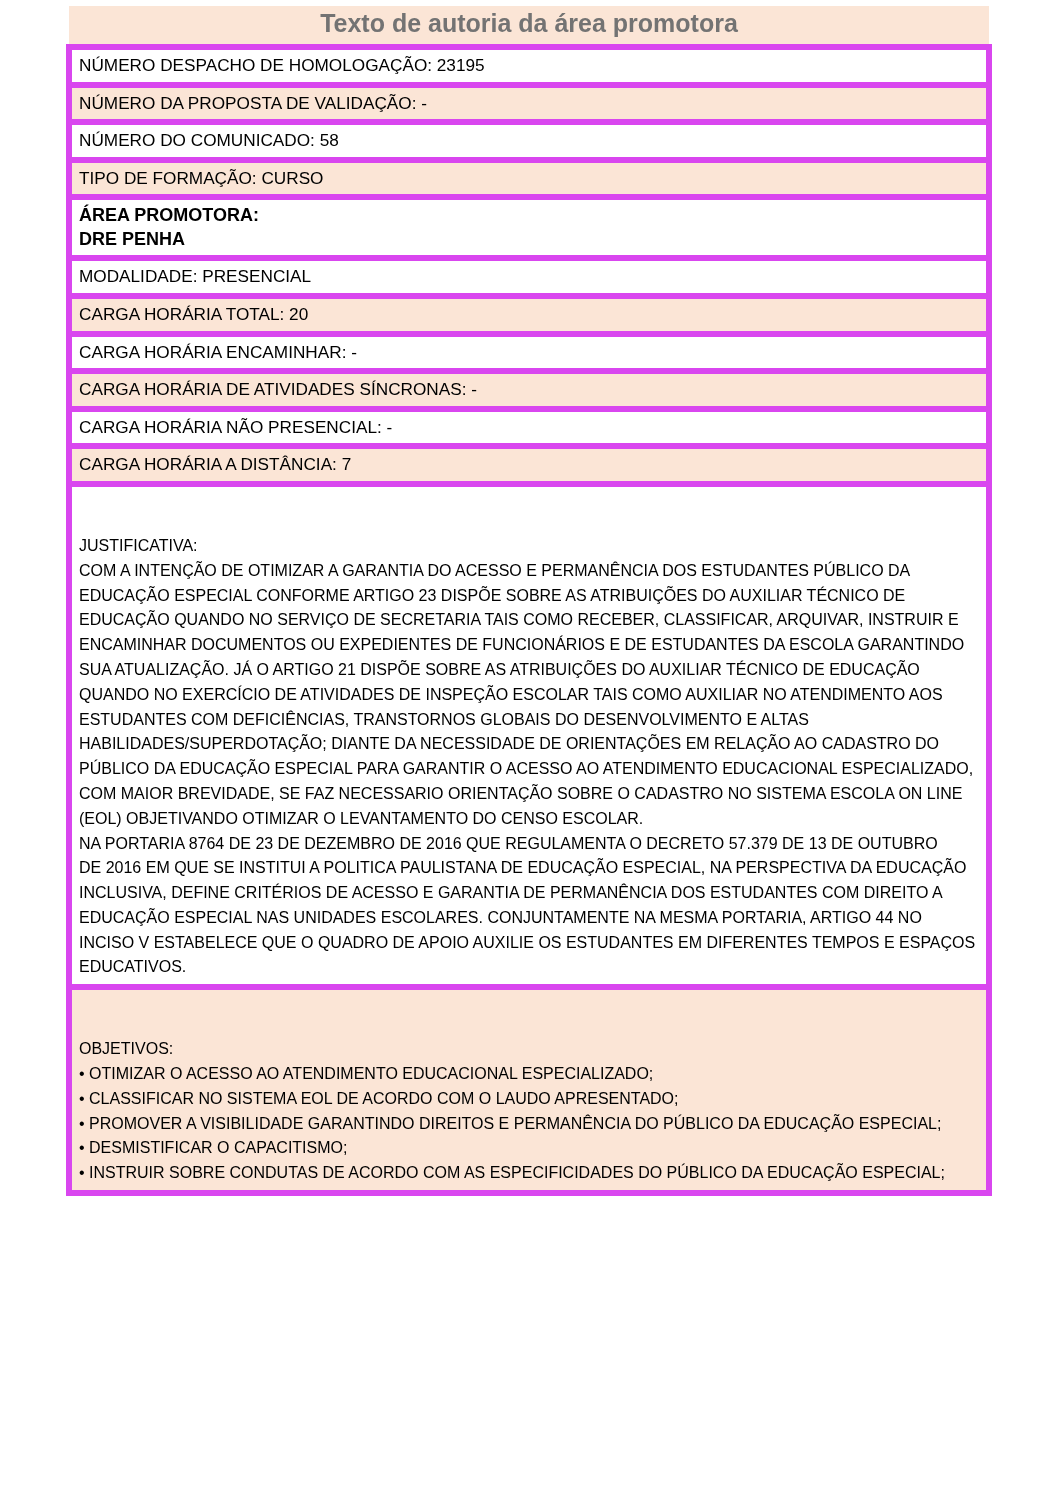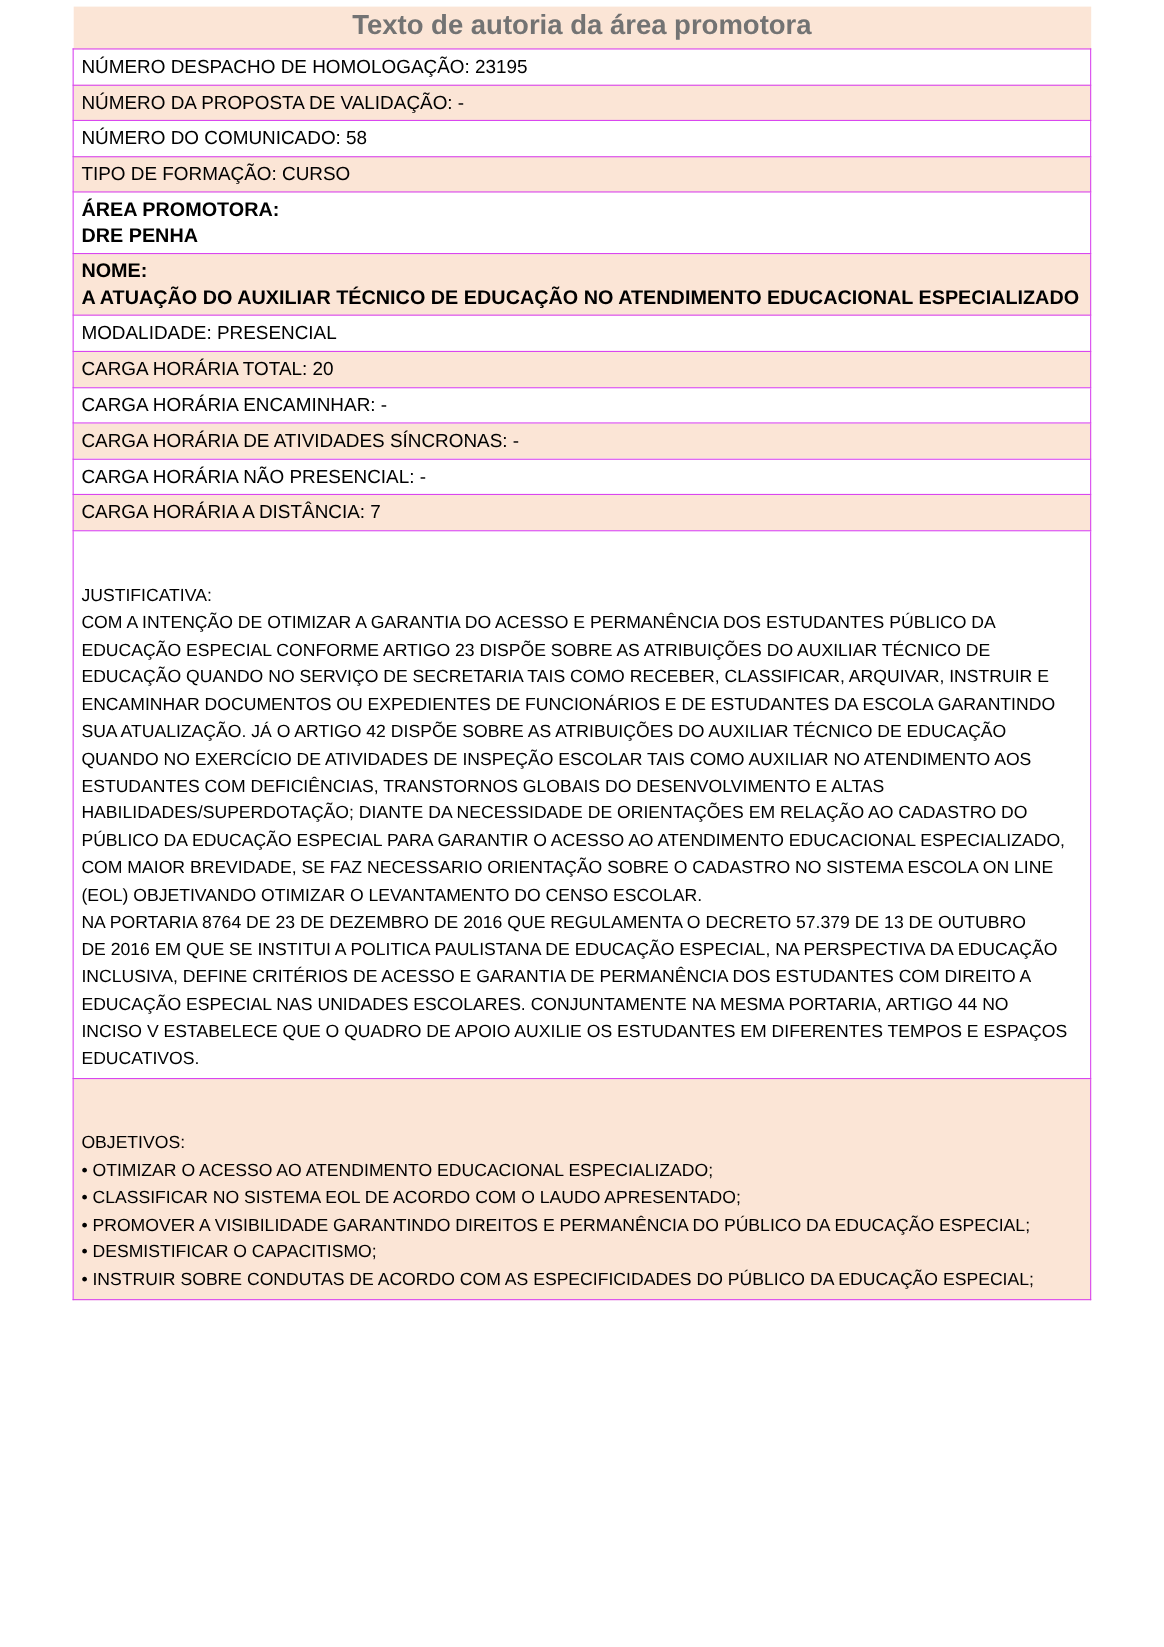"NÚMERO DESPACHO DE HOMOLOGAÇÃO: 23195" .form-table td.cell { border: 1px solid #d946ef -> 6px solid #d946ef }
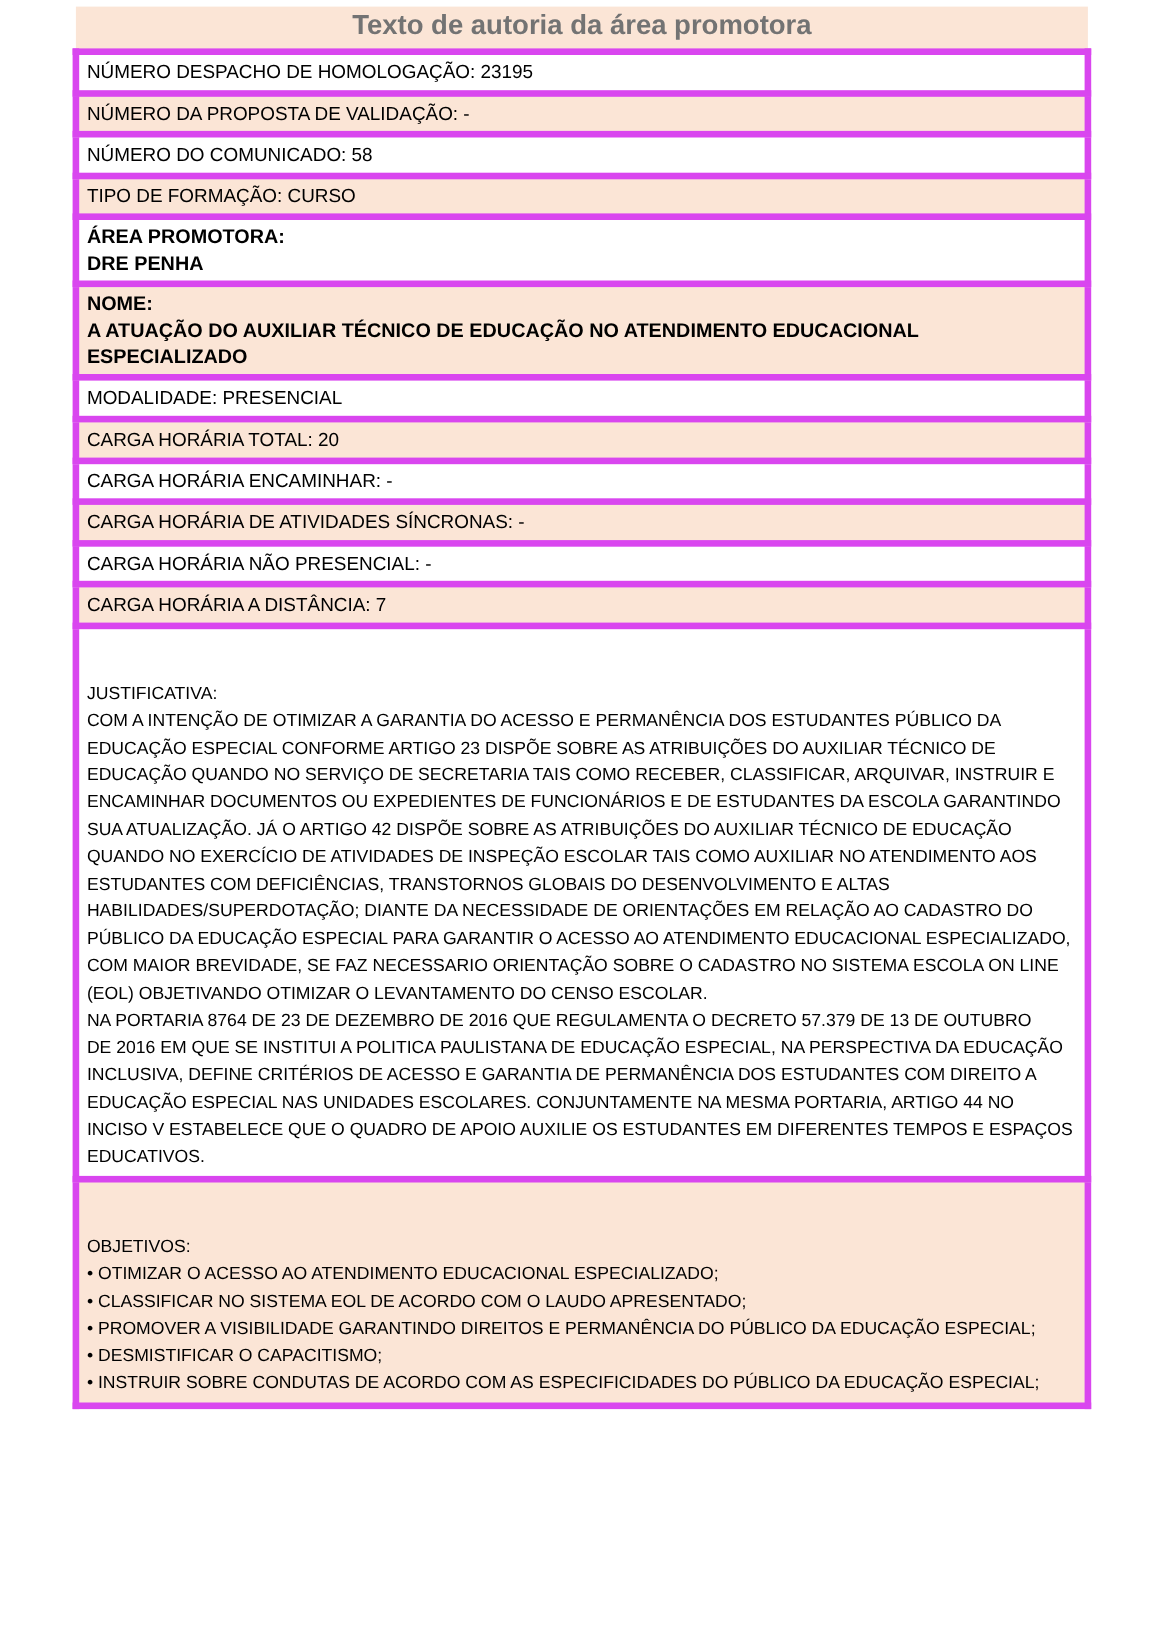"NOME:" tr { html: <tr> <td> <div>NOME:</div> <div>A ATUAÇÃO DO AUXILIAR TÉCNICO DE EDUCAÇÃO NO ATENDIMENTO EDUCACIONAL ESPECIALIZADO</div> </td> </tr> -> none }
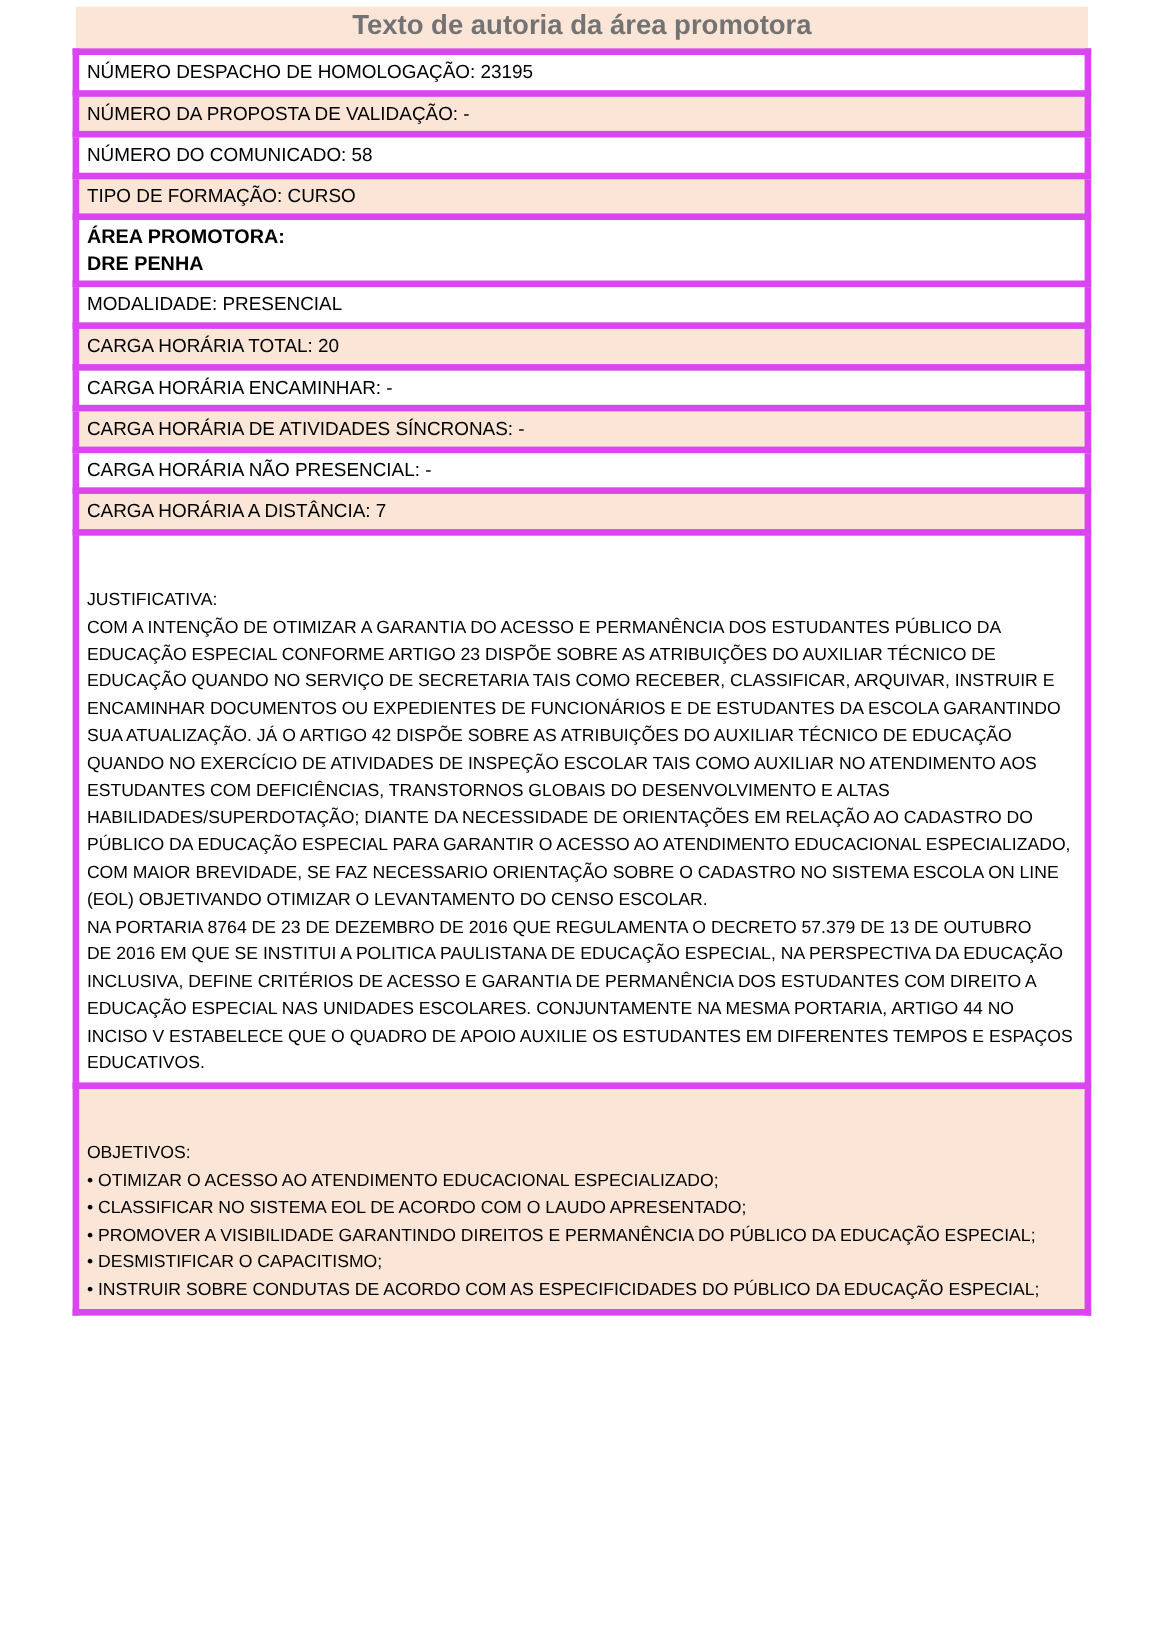"SUA ATUALIZAÇÃO. JÁ O ARTIGO" span.ln { text: 42 -> 21 }
